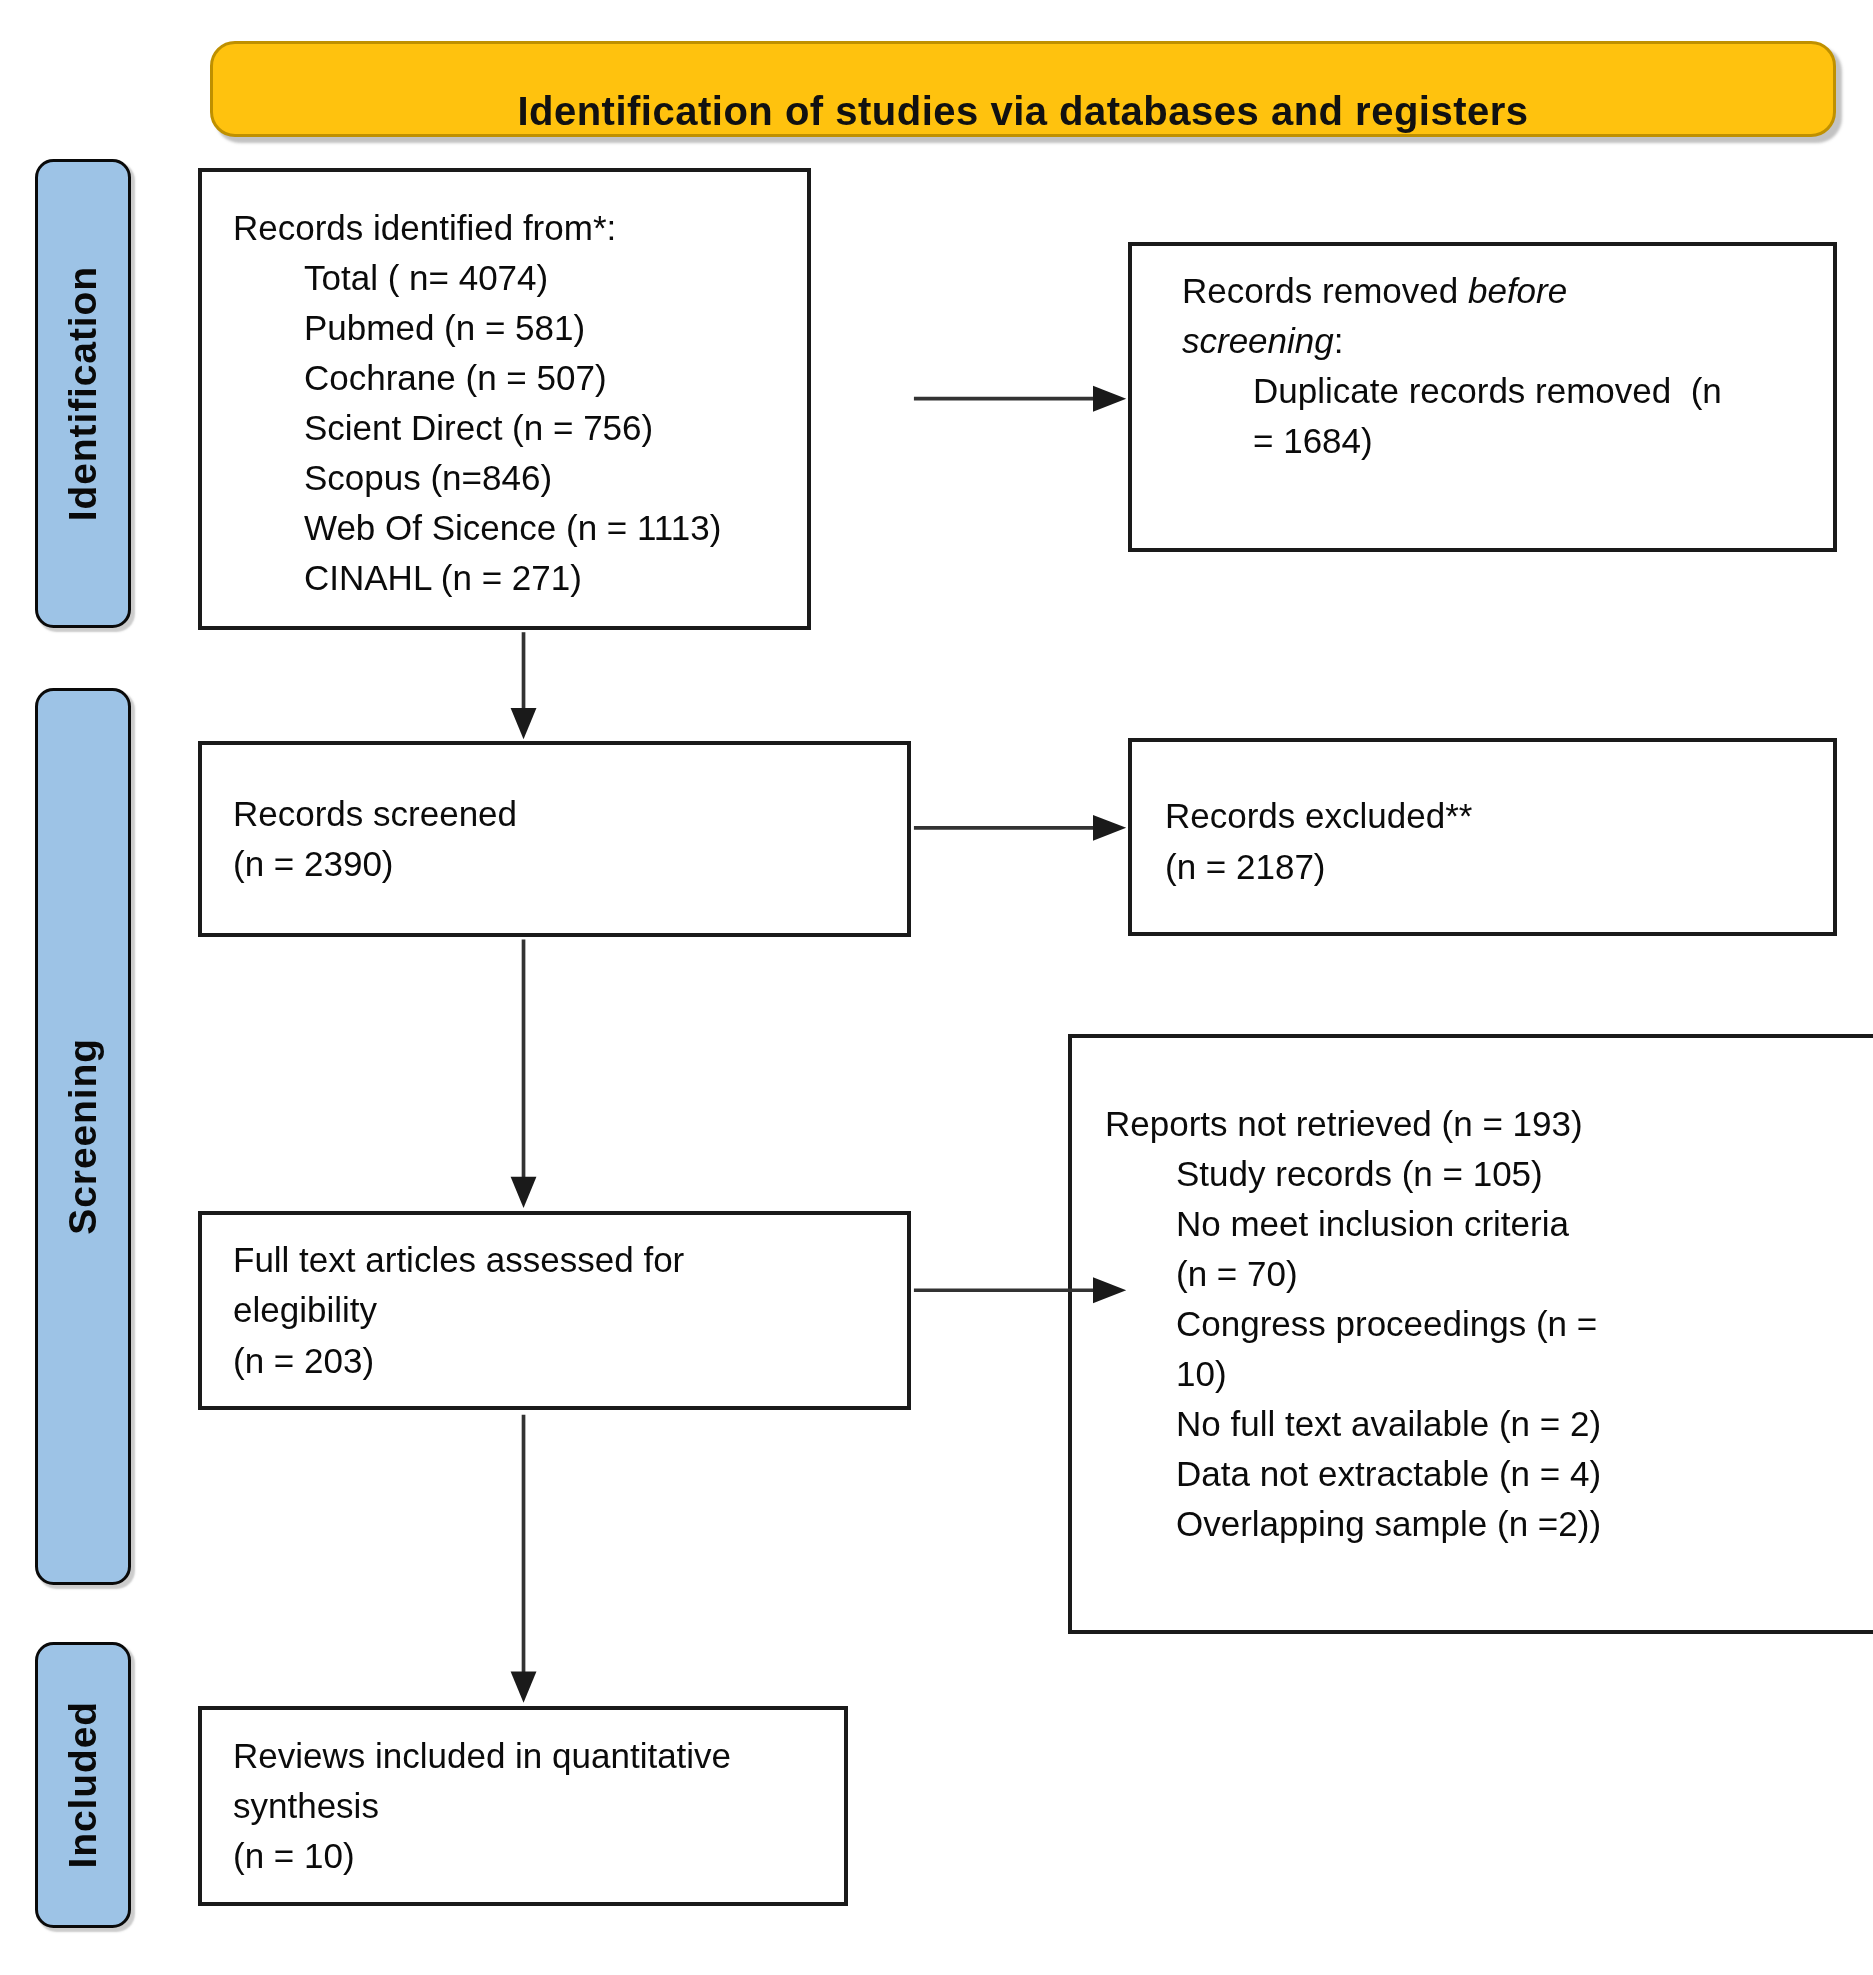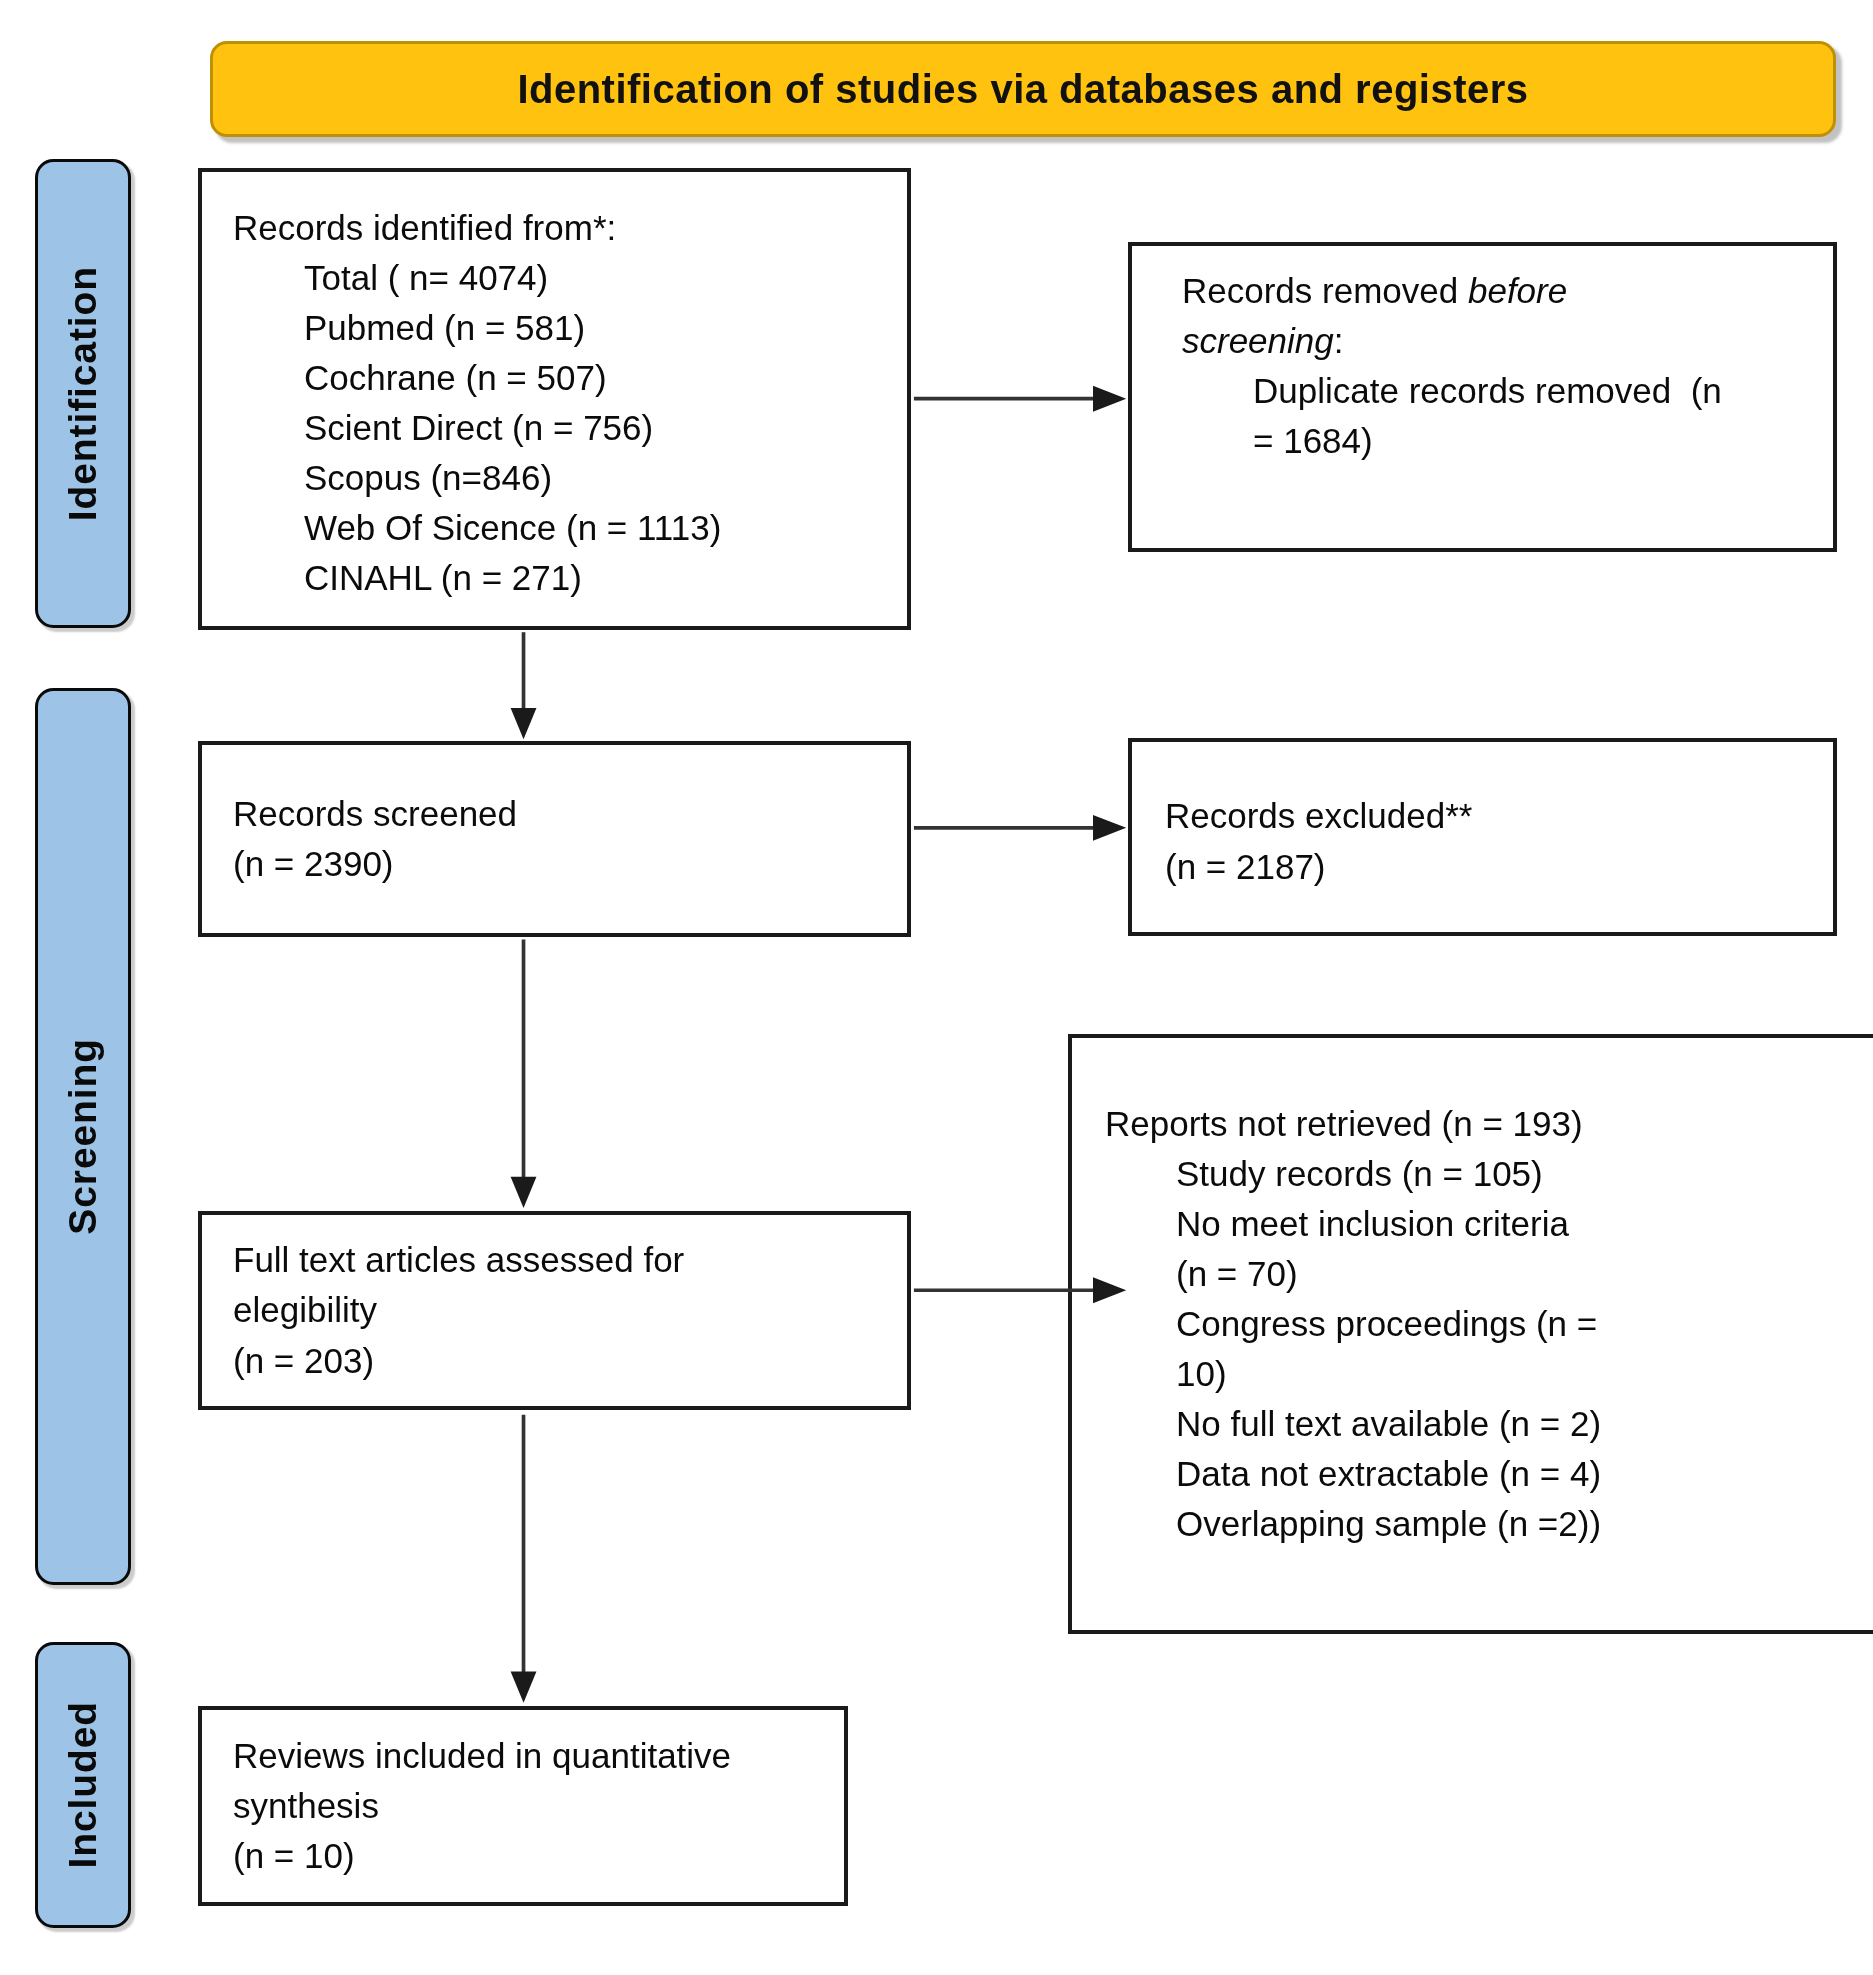"Identification of studies via databases" .banner { align-items: center -> flex-end; border-radius: 17px -> 25px }
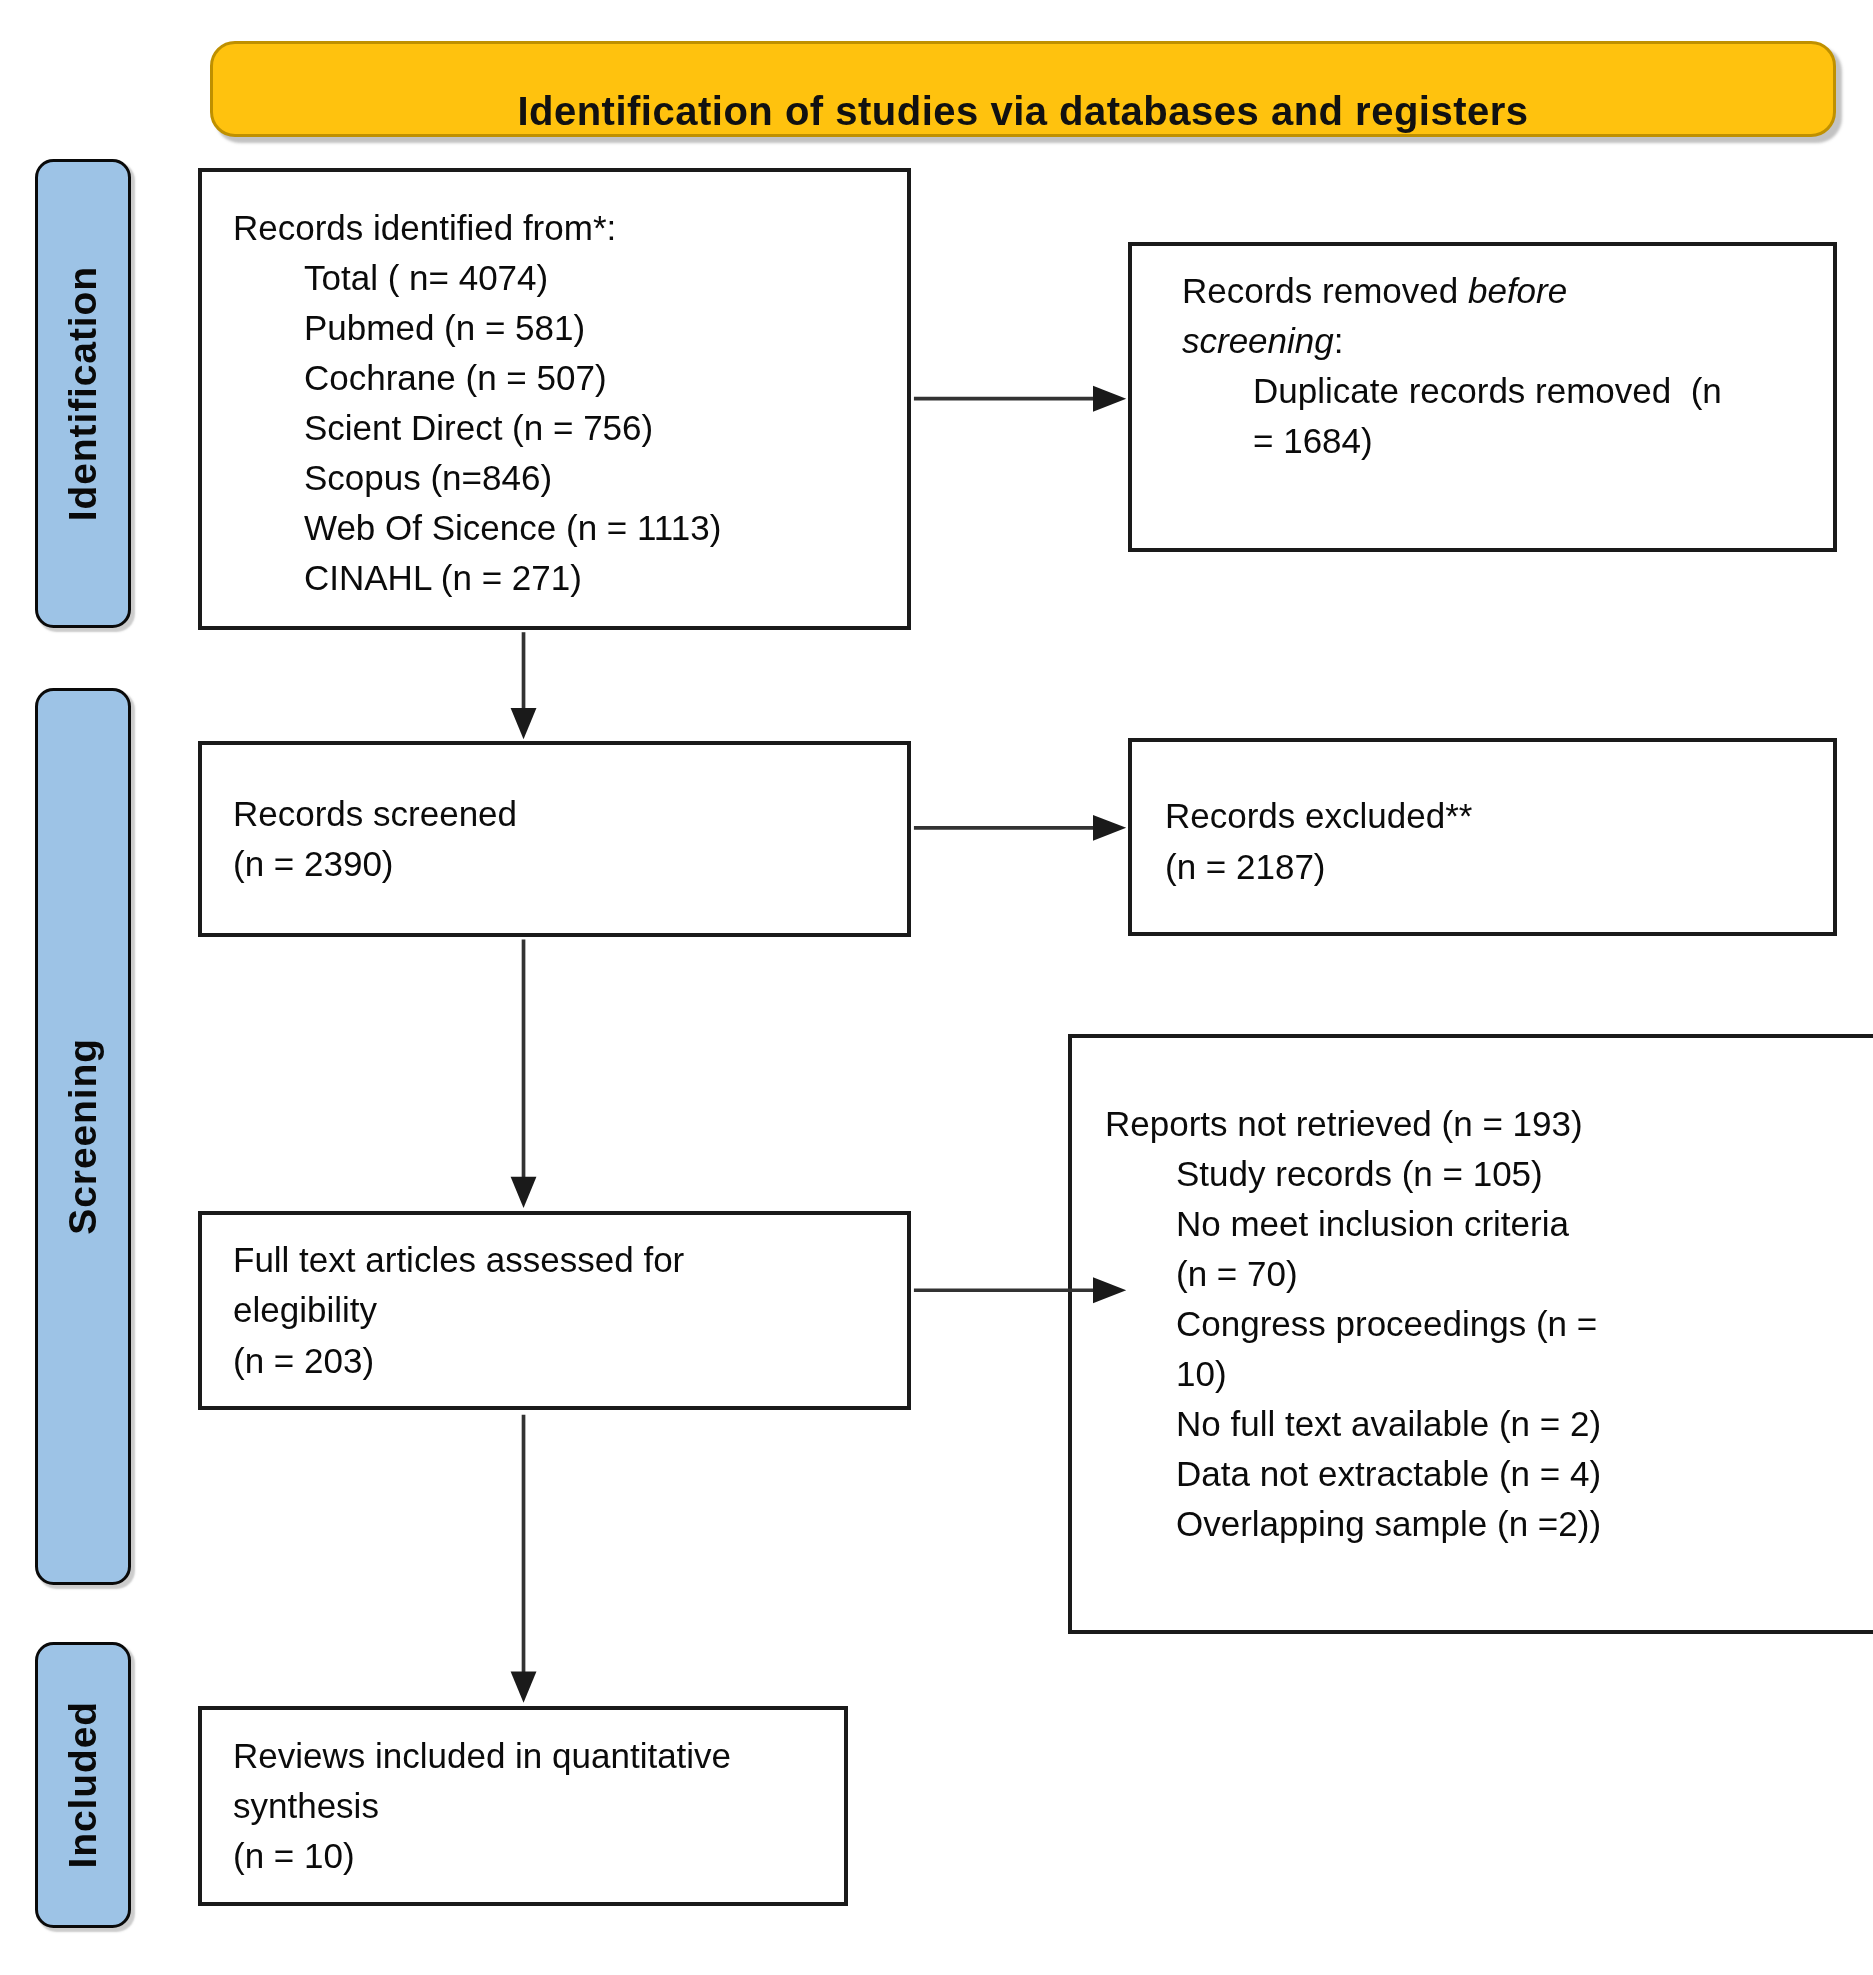"Records identified from*:" #box-identified { width: 713px -> 613px }
